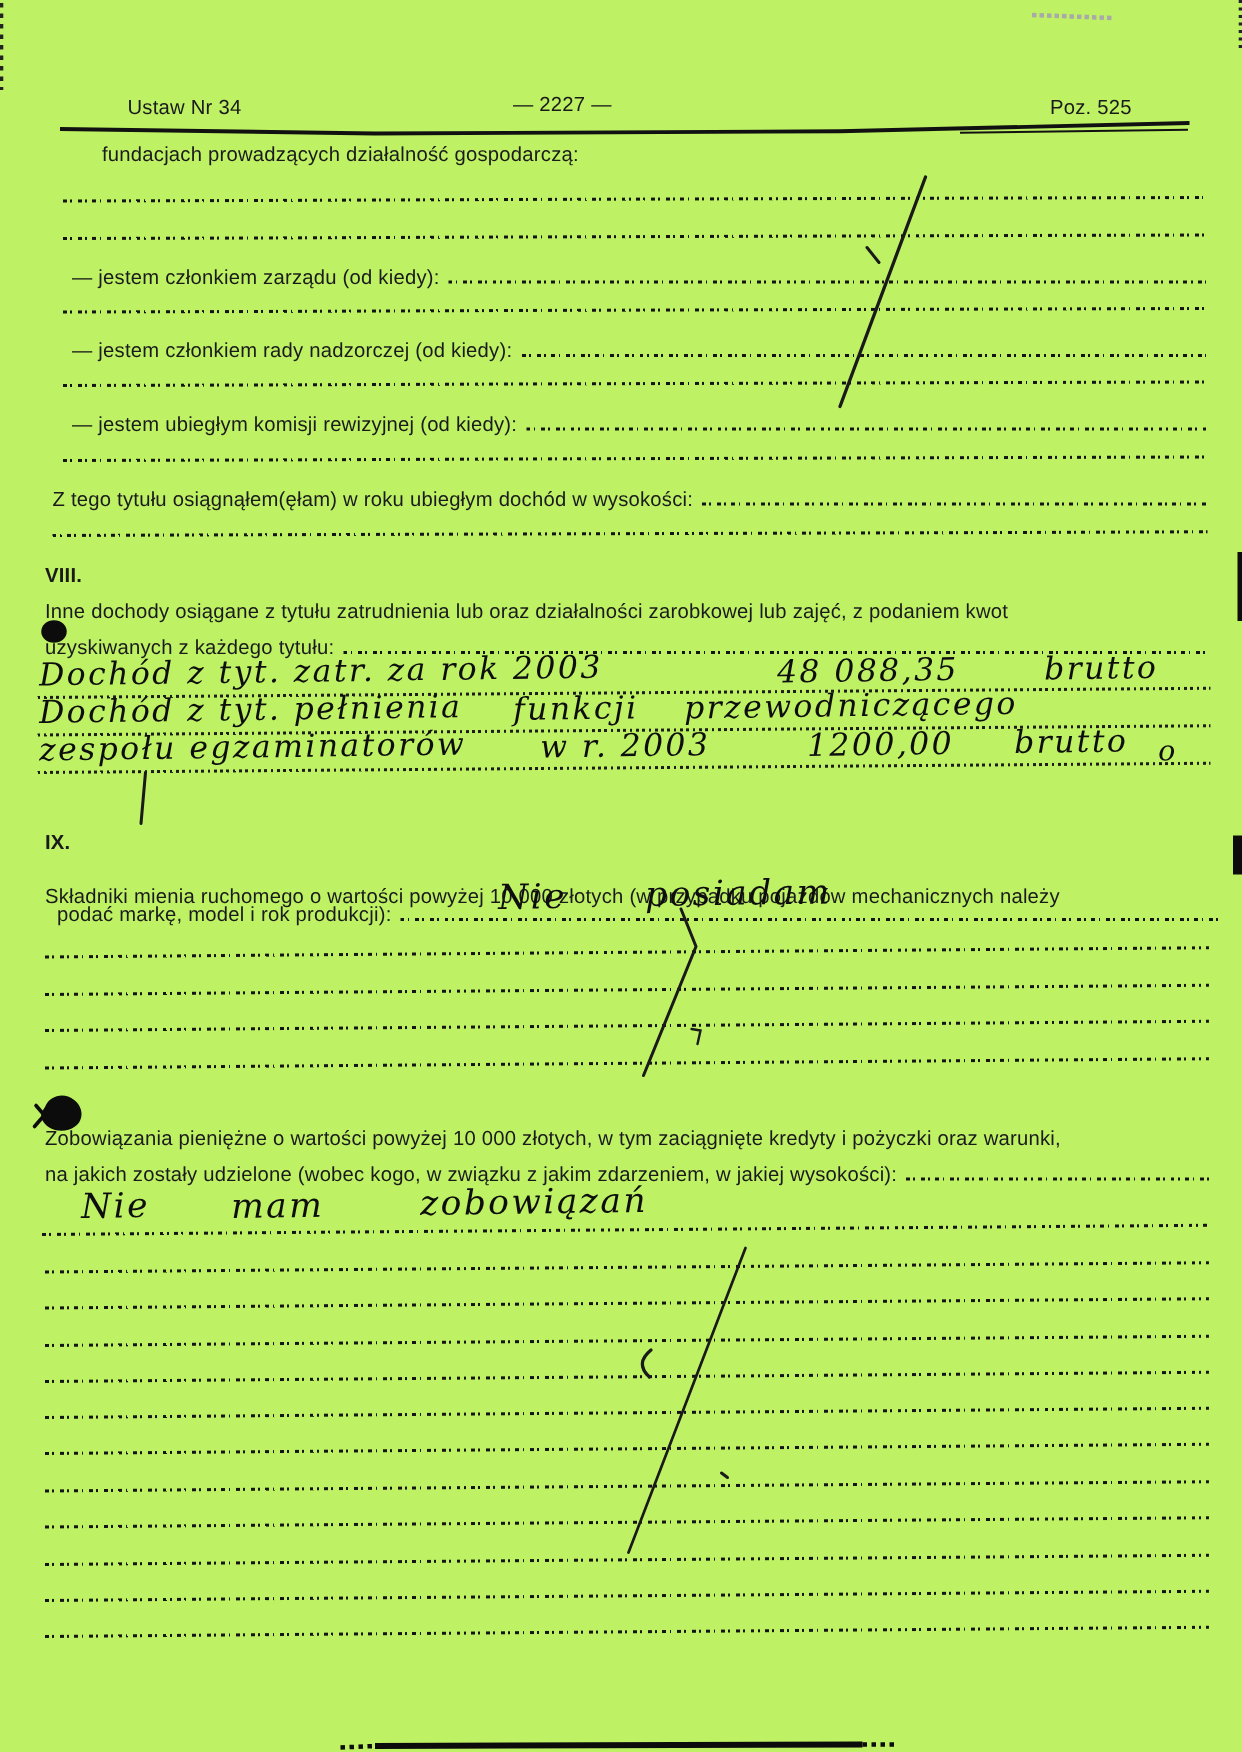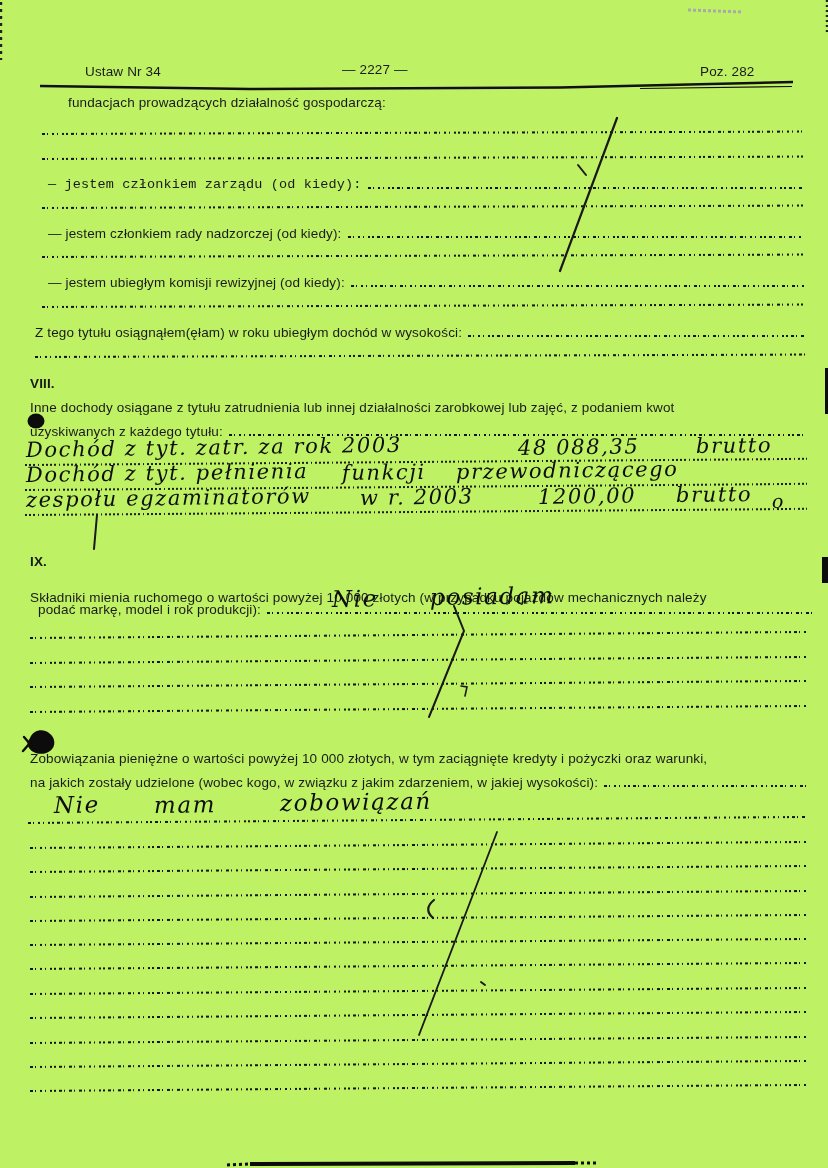"Poz. 282" div.t { text: 282 -> 525 }
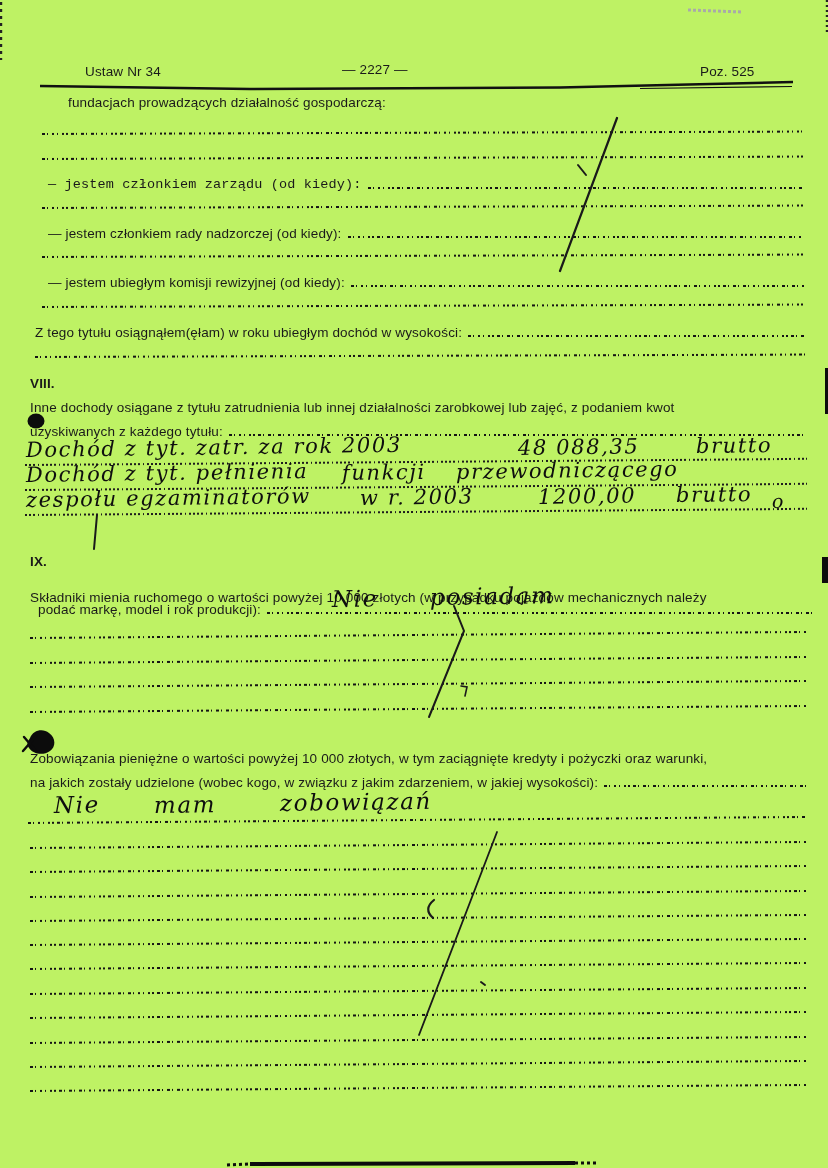"— jestem członkiem zarządu (od" div.row { font-family: Liberation Mono, monospace -> none }
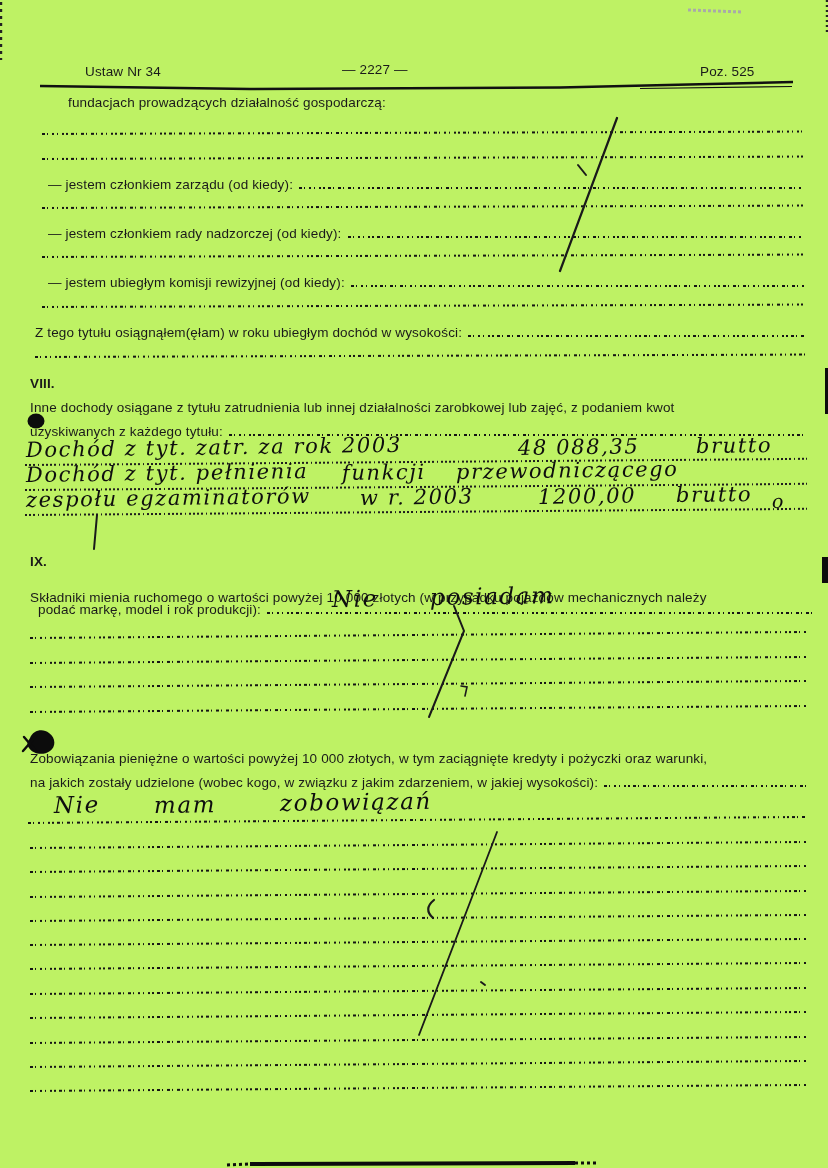"Inne dochody osiągane z tytułu" div.t { text: innej -> oraz }
